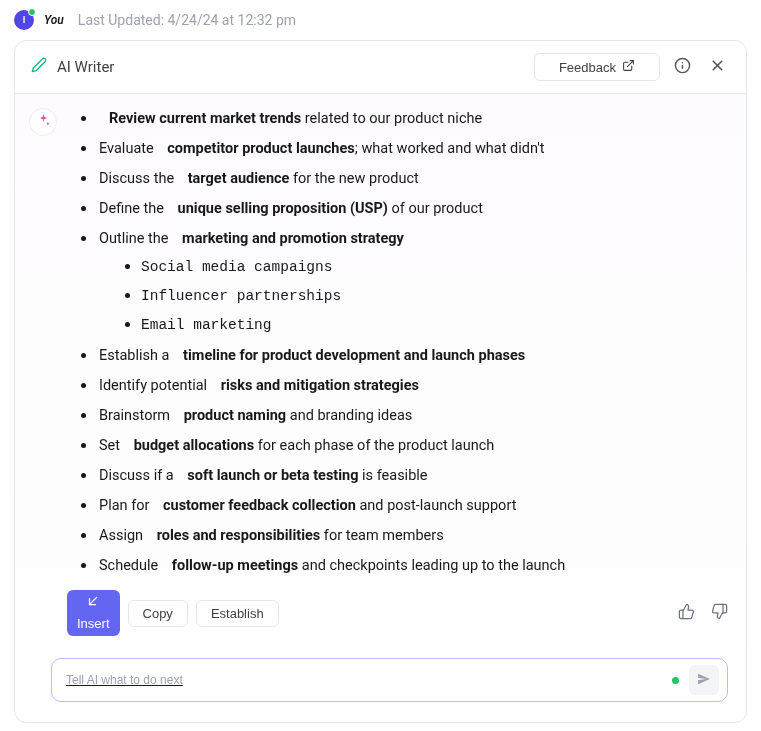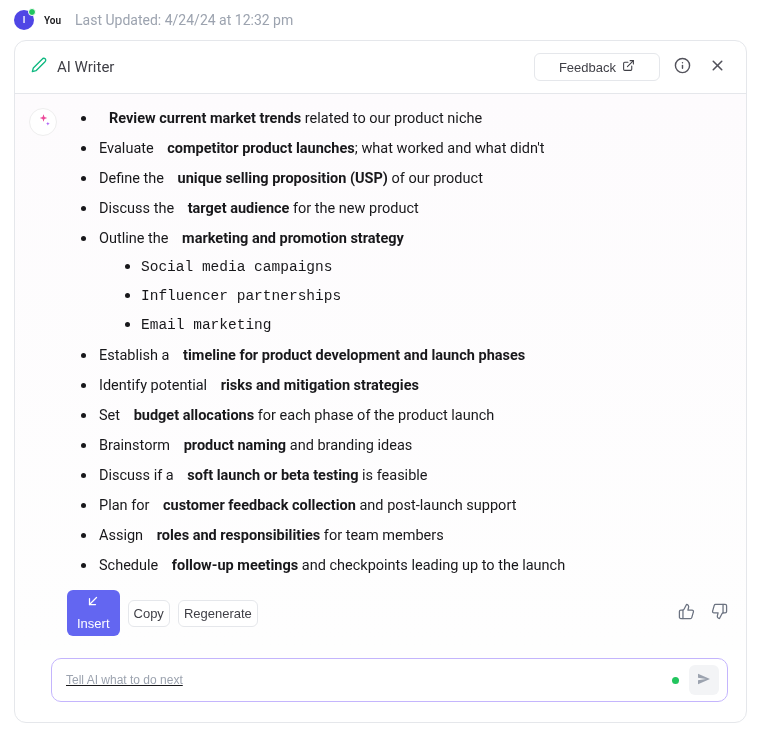"You" .you-label { font-size: 10px -> 12px; font-style: none -> italic }
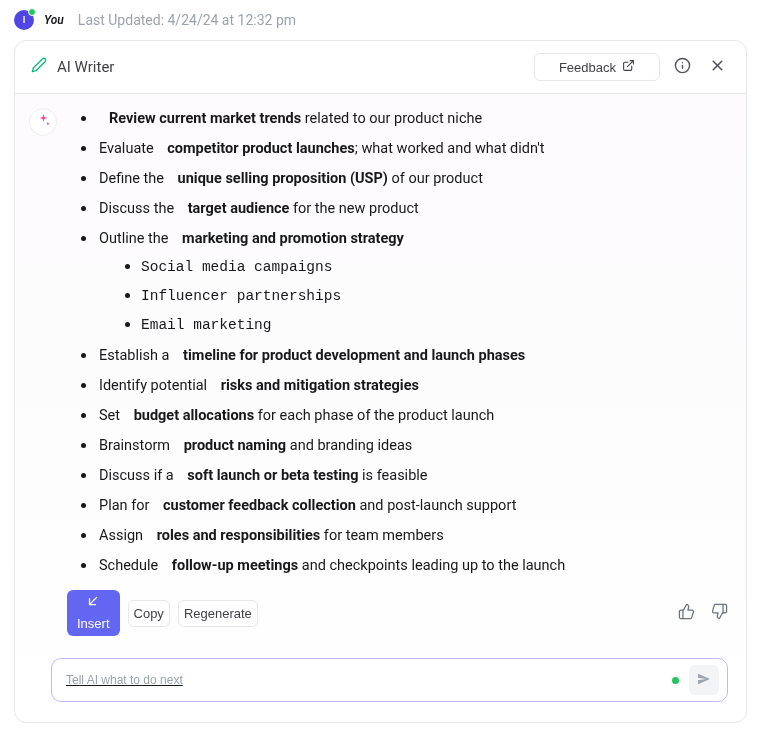"Define the unique selling proposition" li { order: before "Discuss the target audience for" -> after "Discuss the target audience for" }
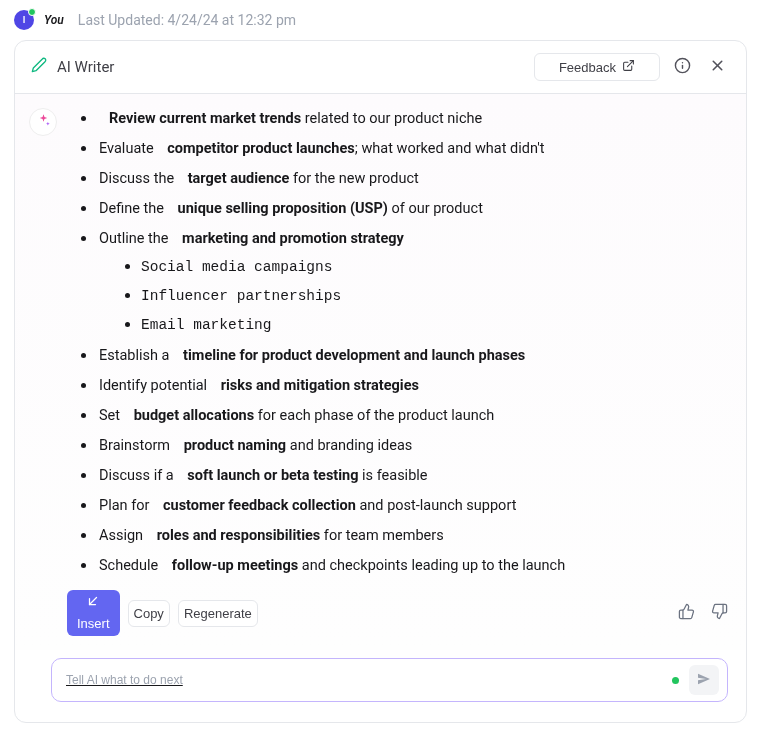"Set budget allocations for each" li { order: before "Brainstorm product naming and branding" -> after "Brainstorm product naming and branding" }
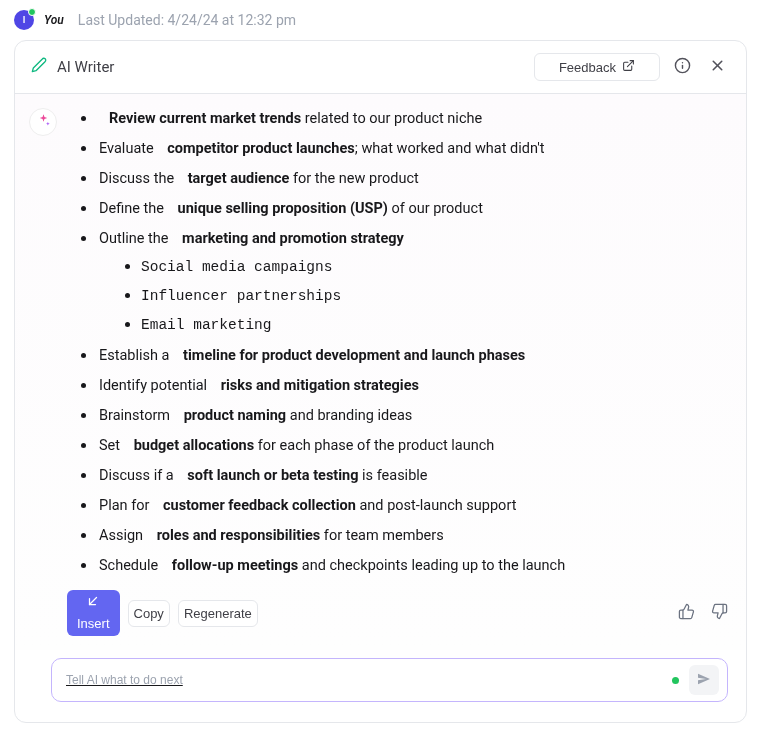"Copy" .secondary-btn { padding: 5px 5px -> 5px 14px }
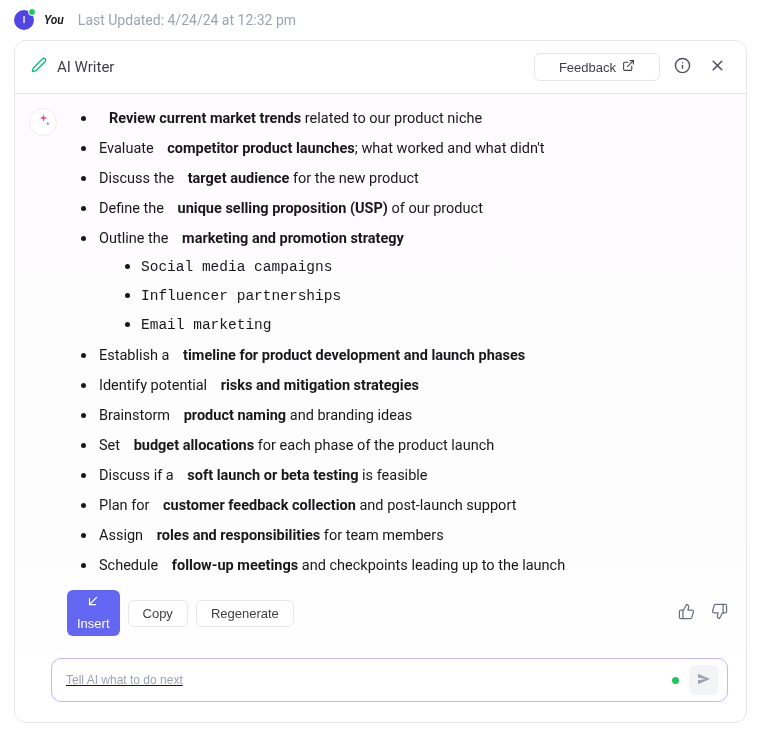"Regenerate" button.secondary-btn { text: Regenerate -> Establish }
